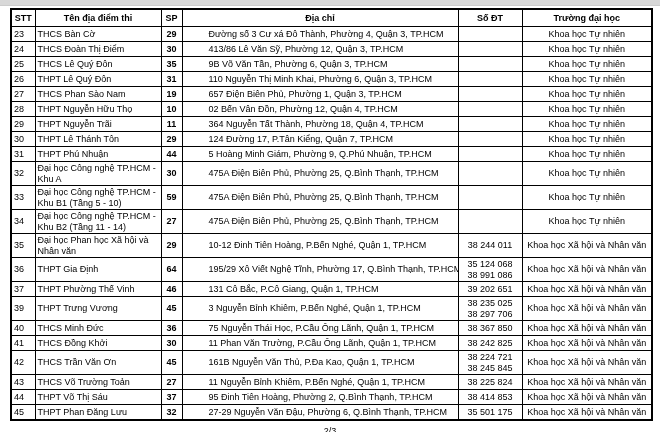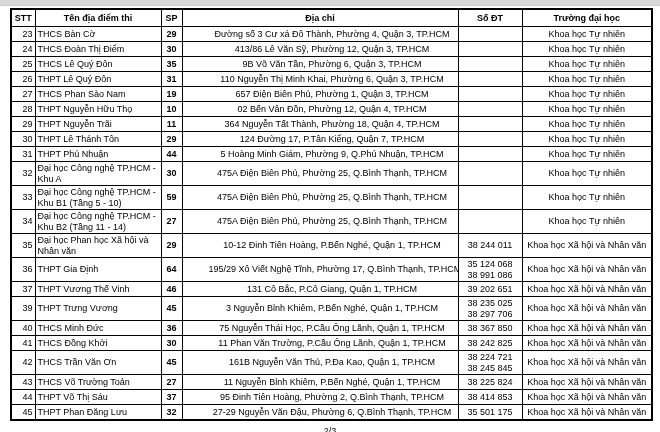"23" td.c-stt { text-align: right -> left }
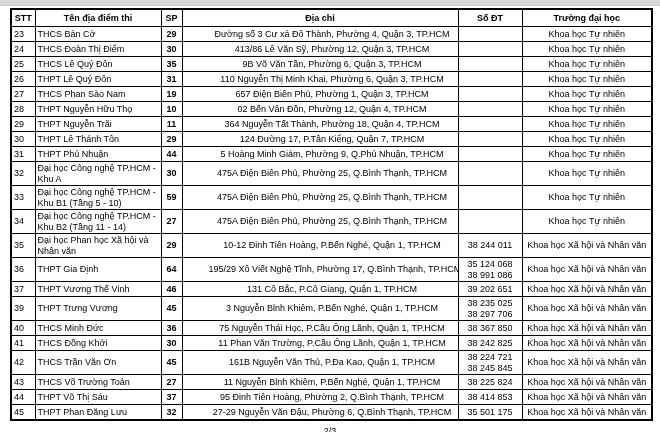"Đường số 3 Cư xá" td.c-addr { text-align: center -> left }
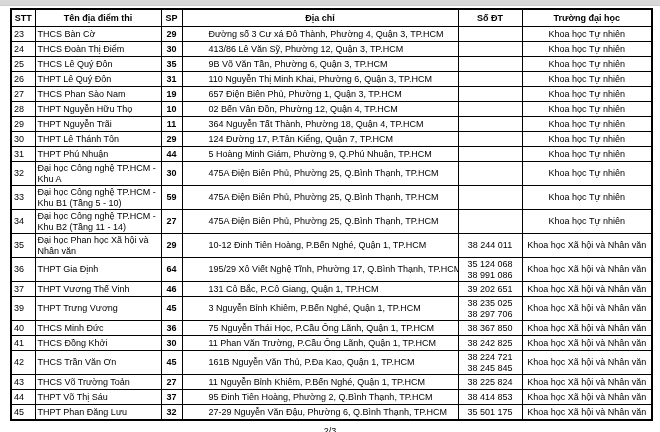"THPT Vương Thế Vinh" td.c-name { text: Vương -> Phường }
